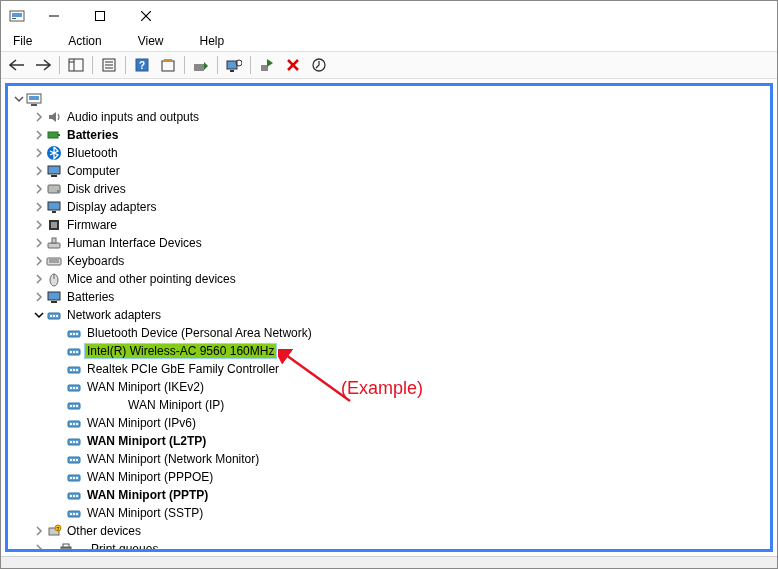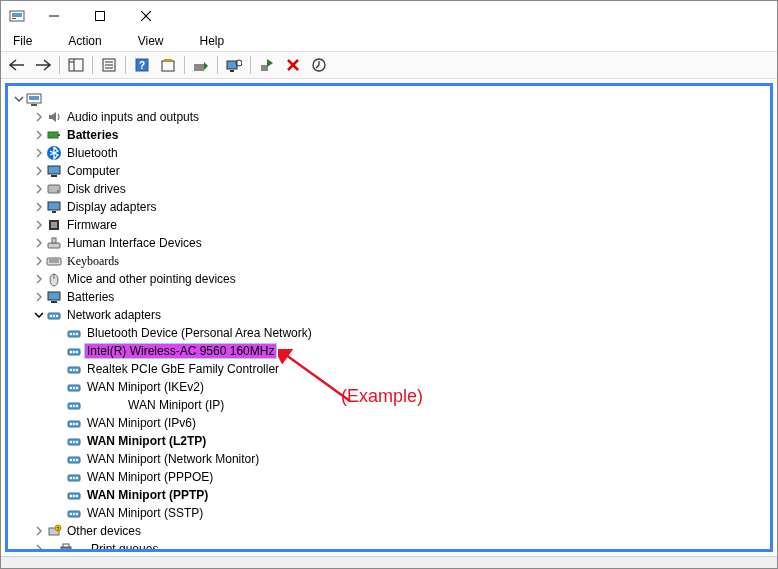"Keyboards" div.tree-row { font-family: Liberation Serif, serif -> none }
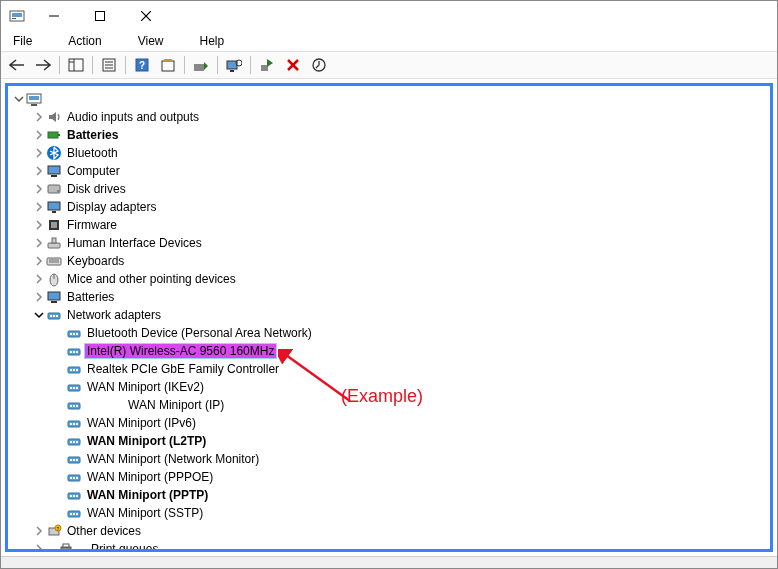"Intel(R) Wireless-AC 9560 160MHz" .tree-row.selected .label { background: #d946ef -> #84cc16 }
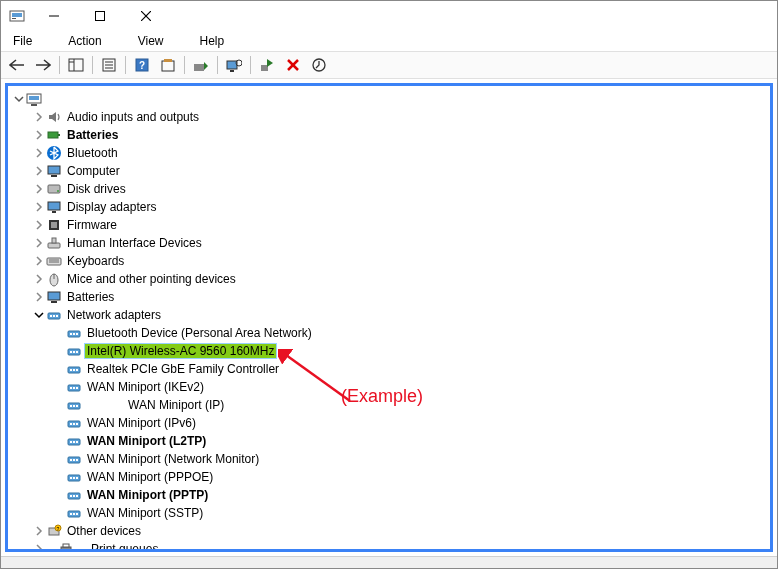"(Example)" div.annotation-text { top: 300px -> 292px }
